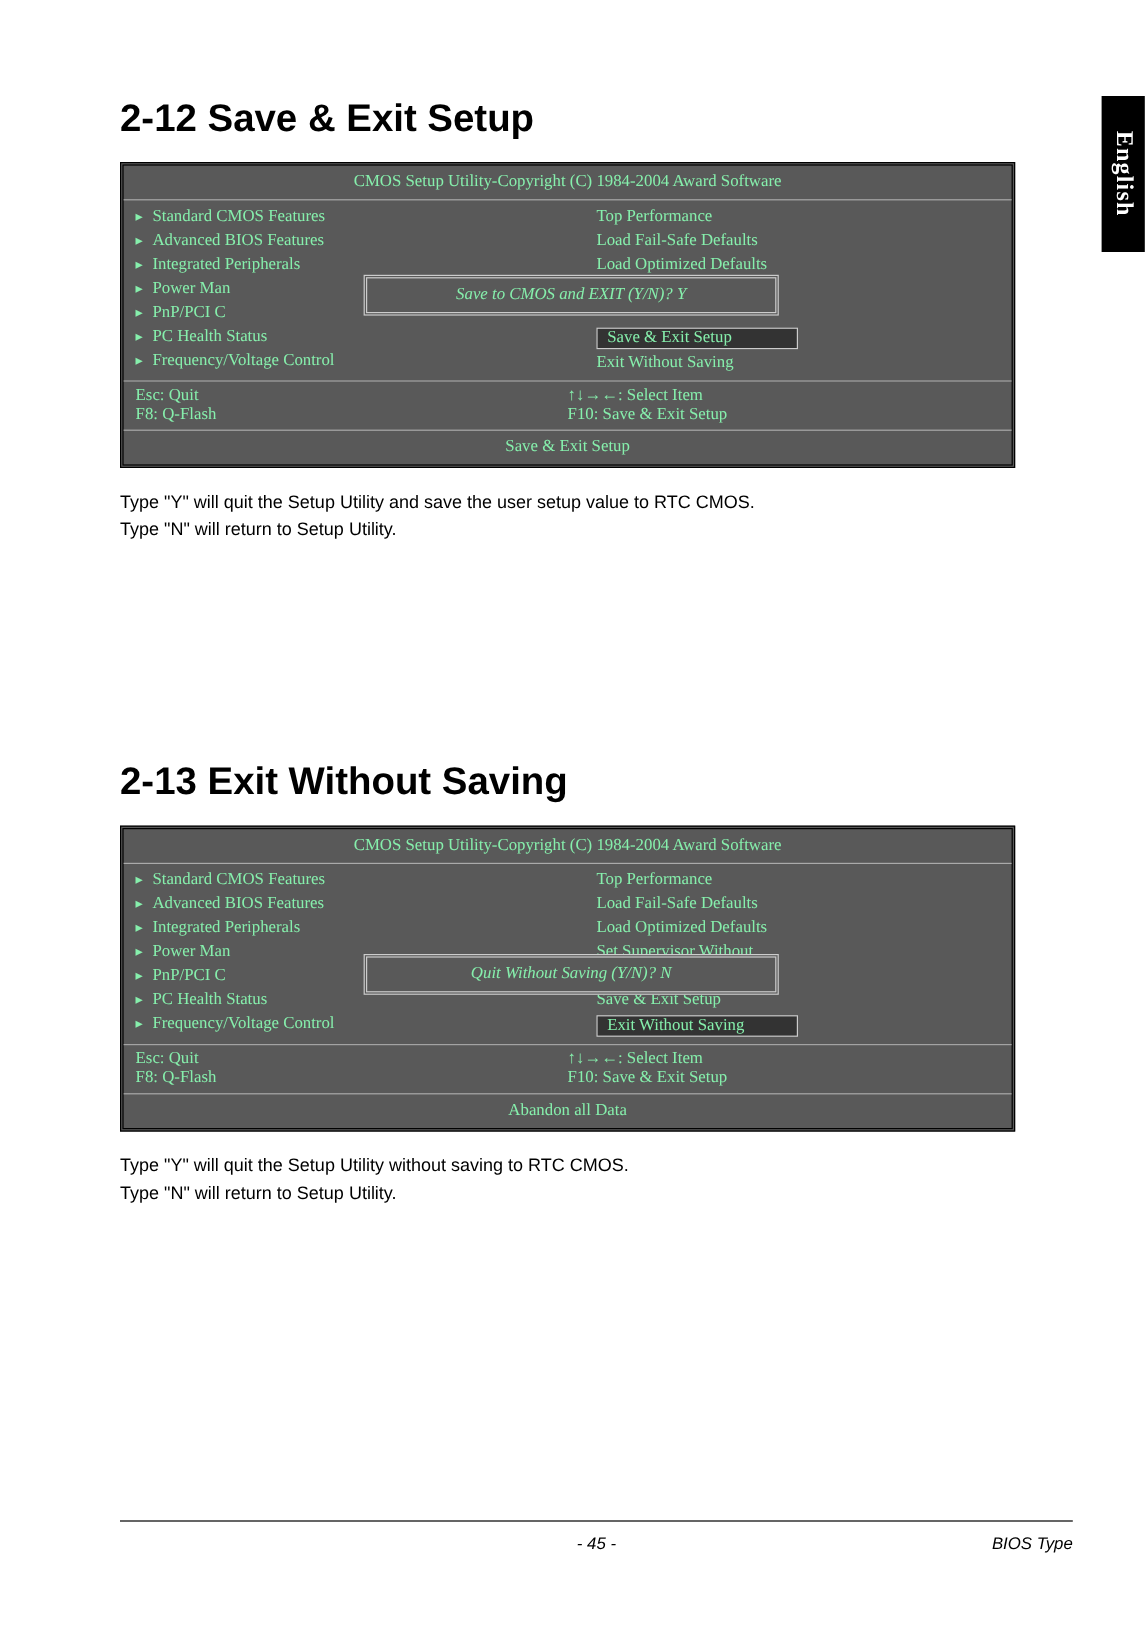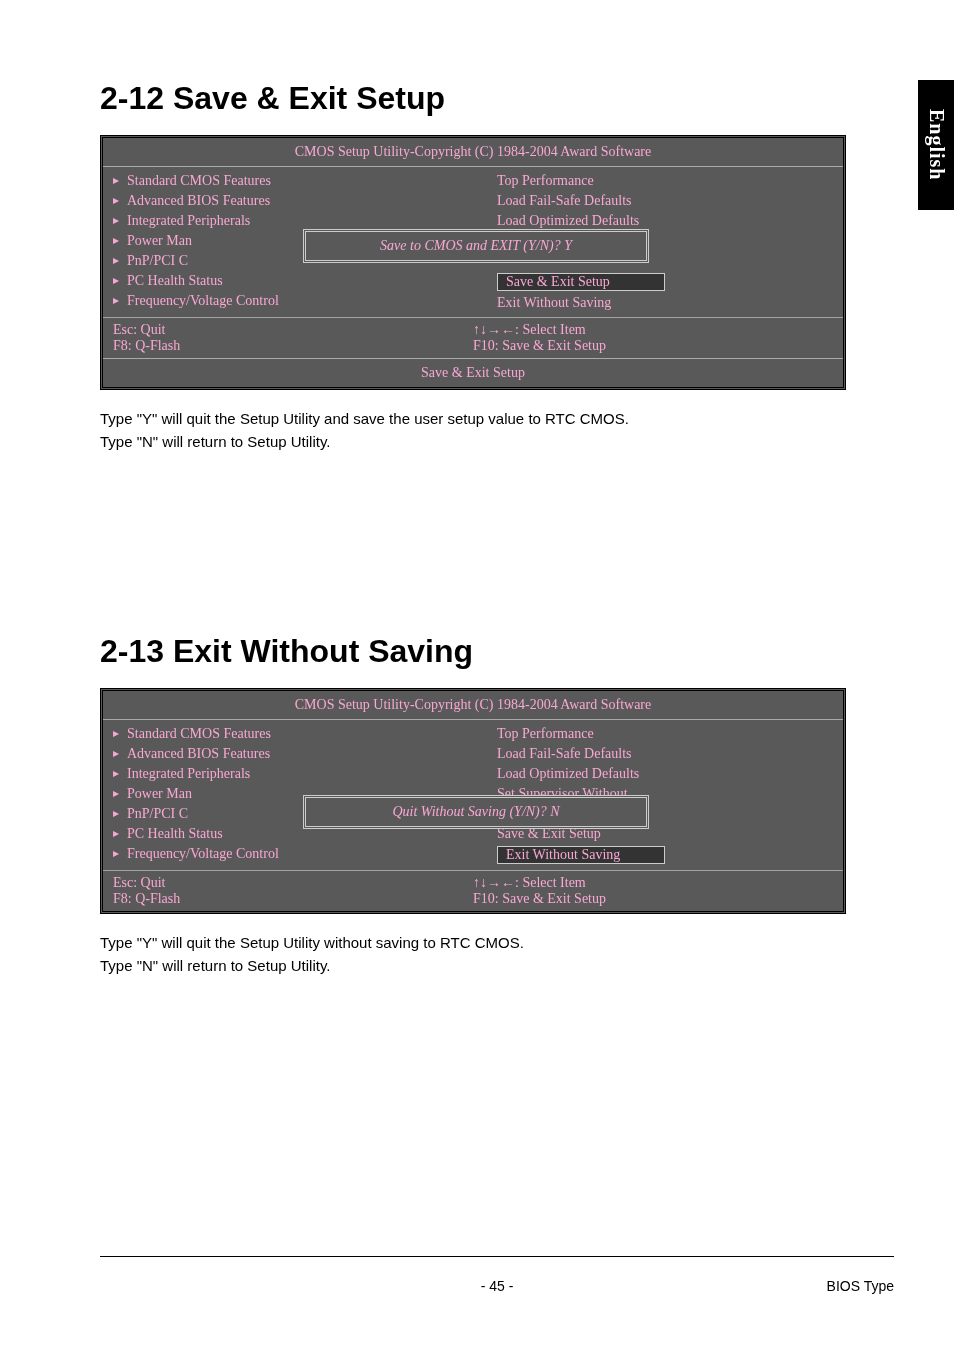"CMOS Setup Utility-Copyright (C)" .bios-box { color: #f9a8d4 -> #86efac }
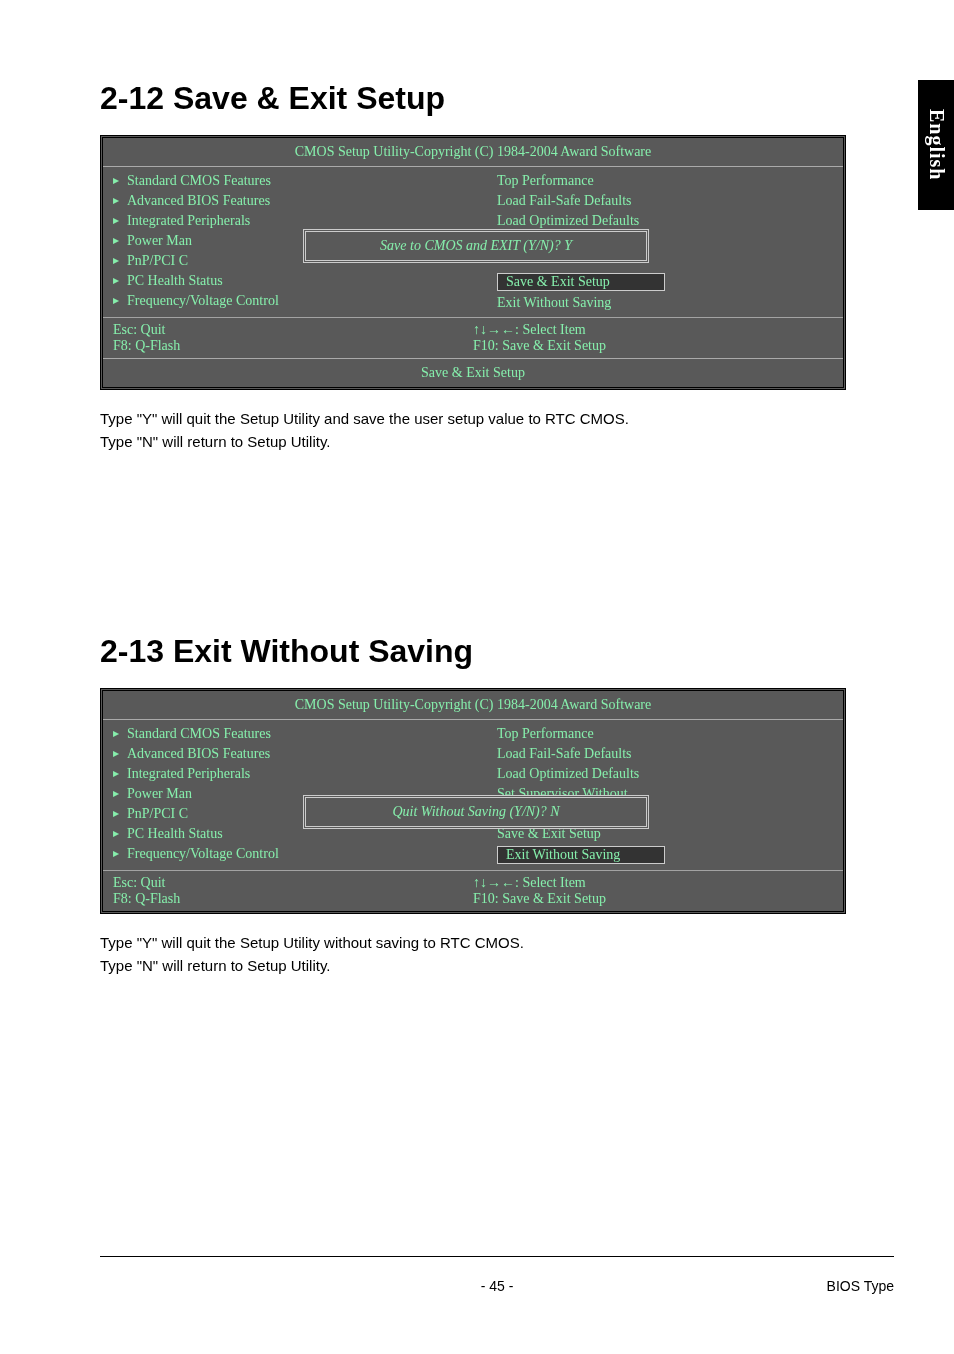"Abandon all Data" div.bios-footer { html: none -> <div>Abandon all Data</div> }
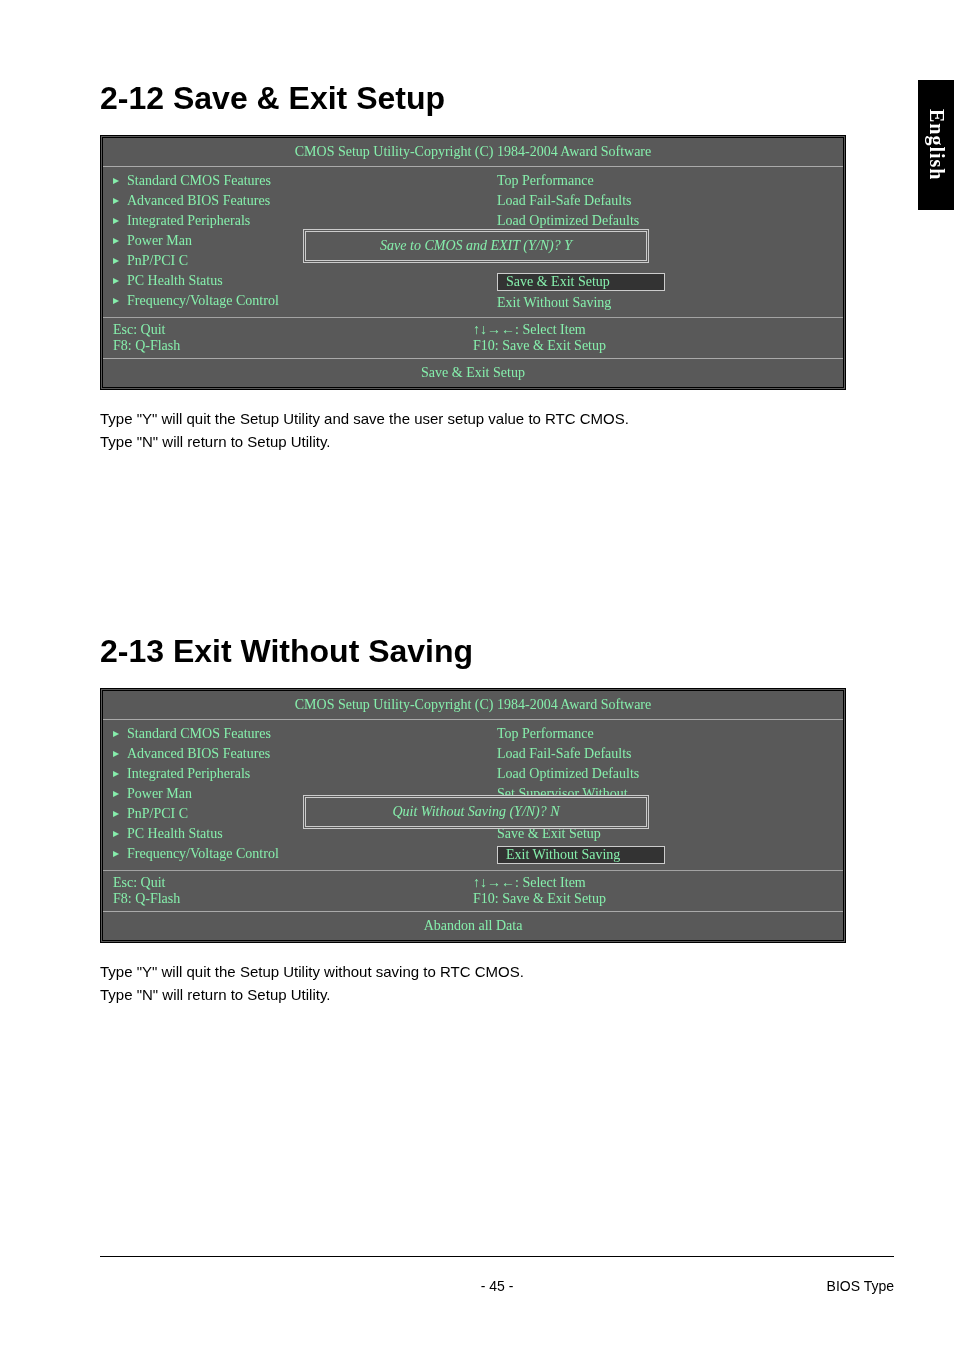"- 45 -" .footer { font-style: none -> italic; padding-top: 21px -> 10px }
